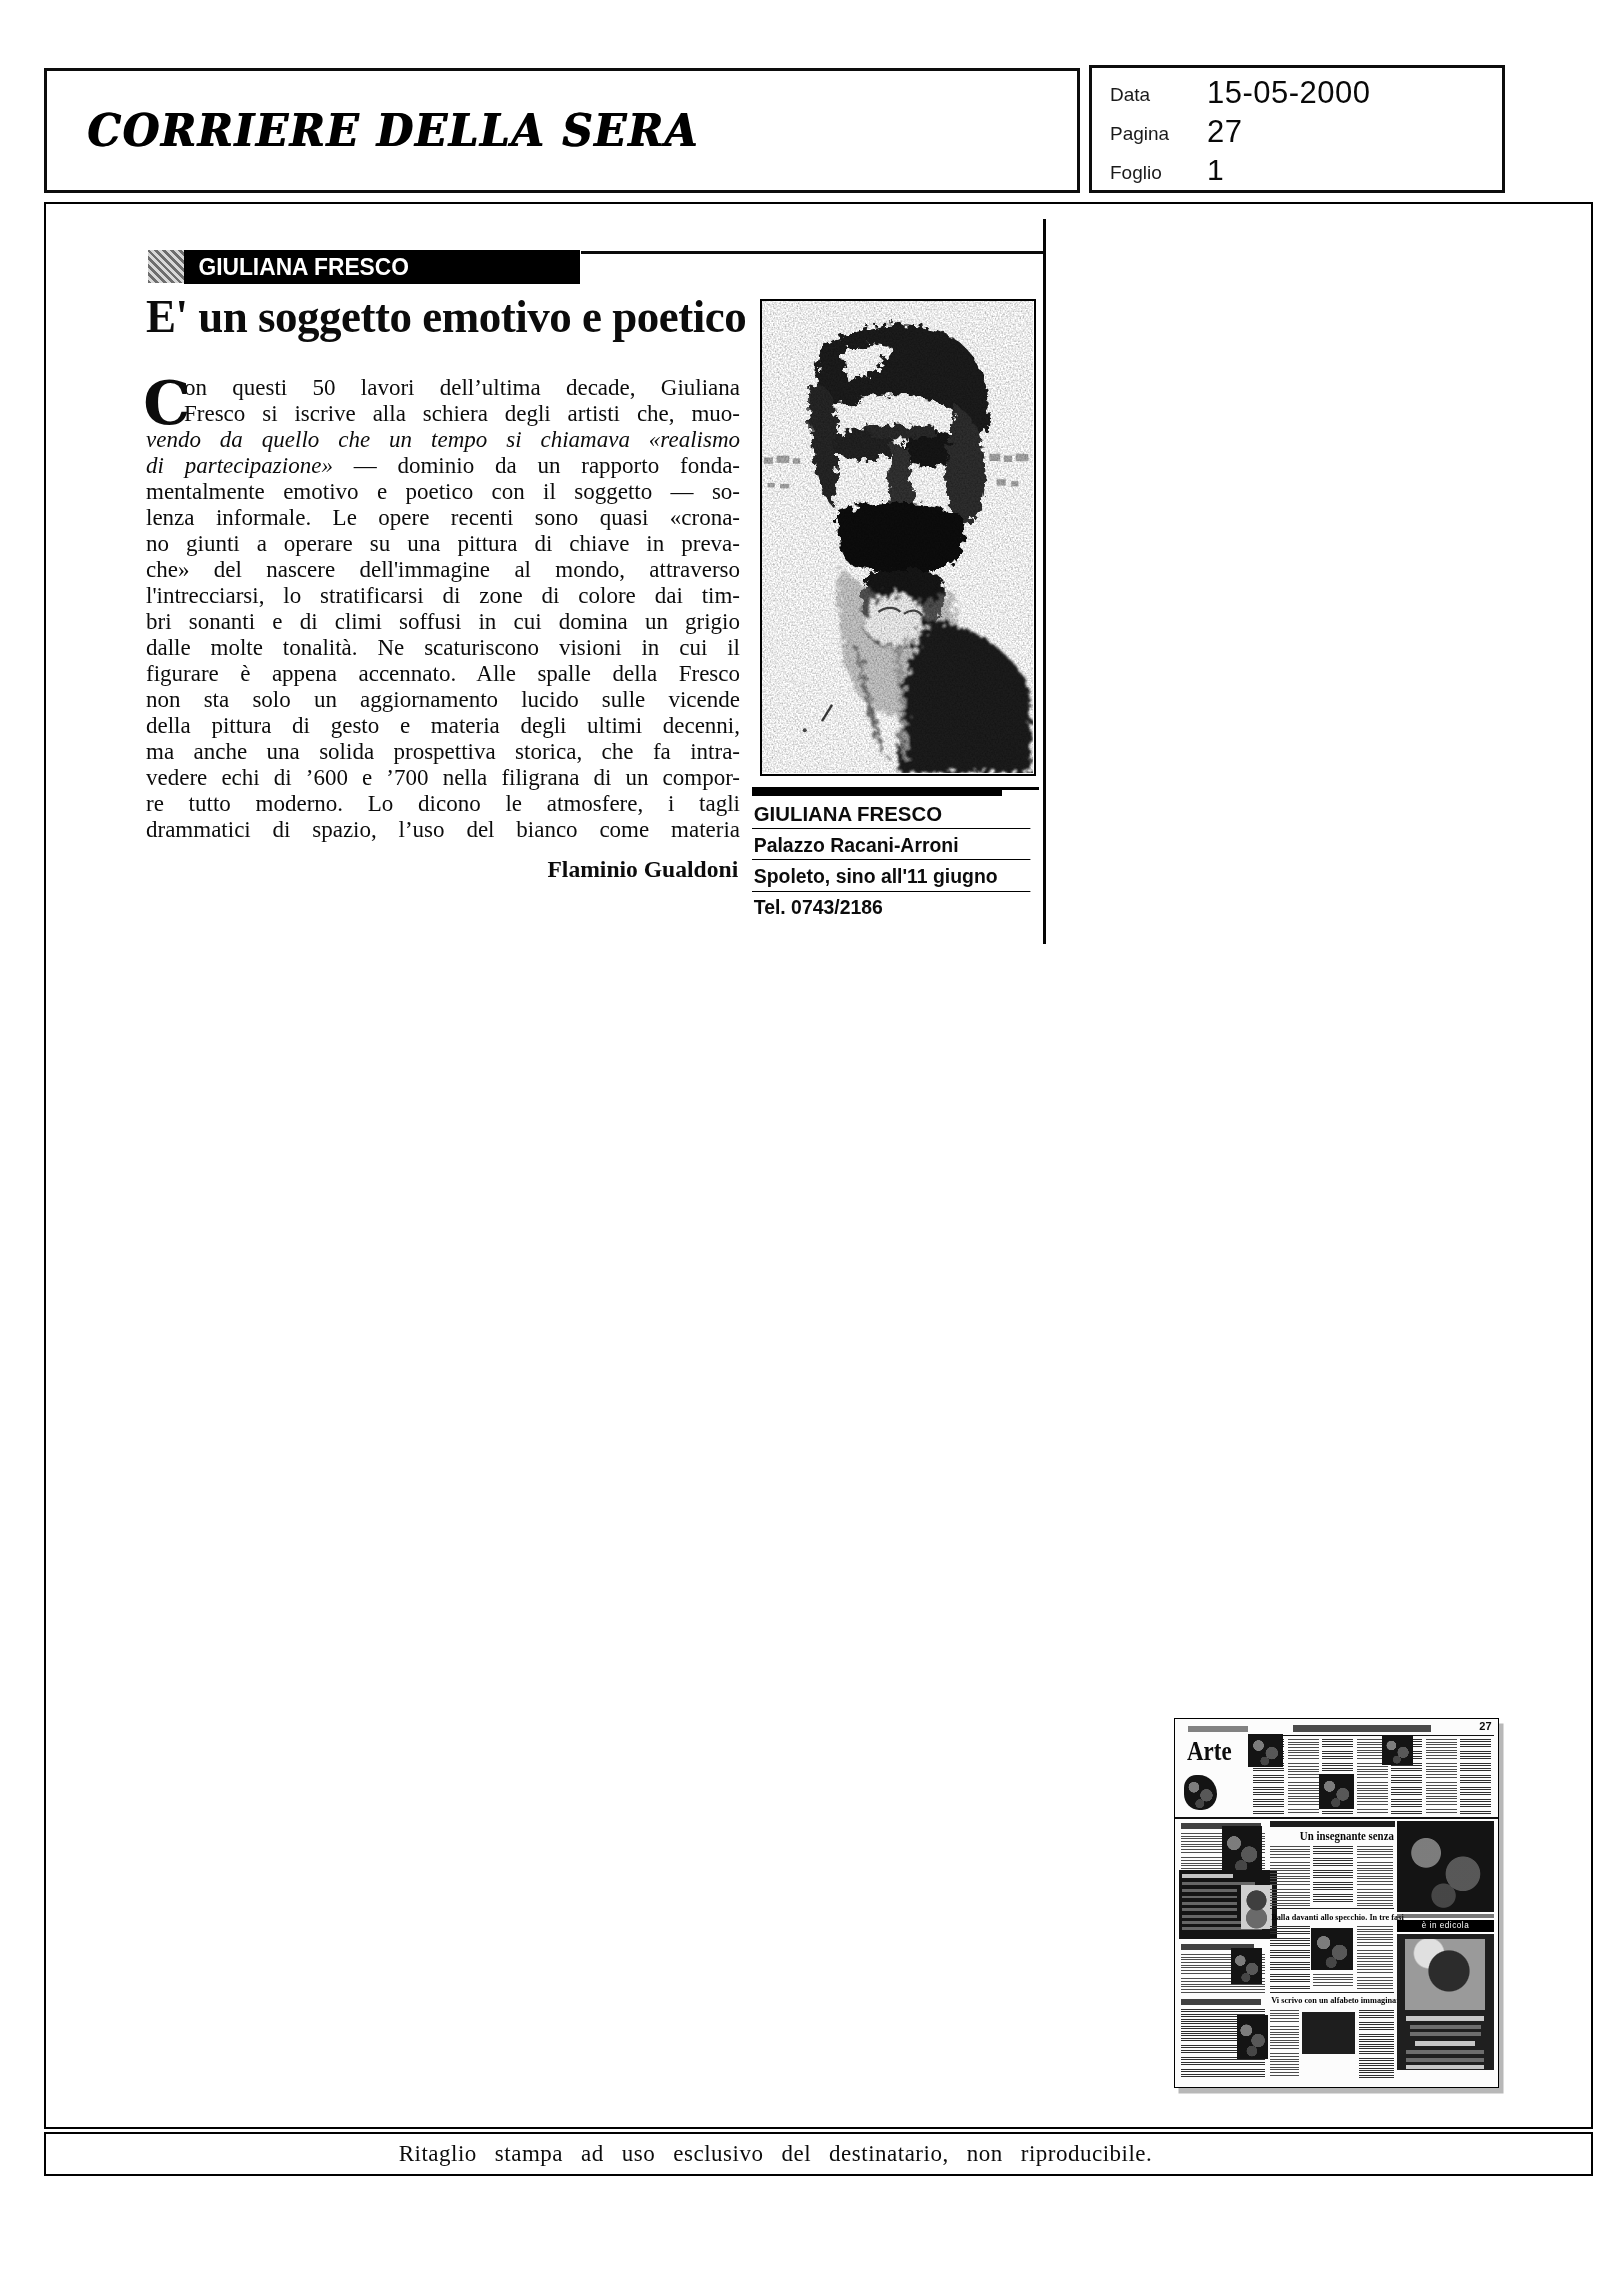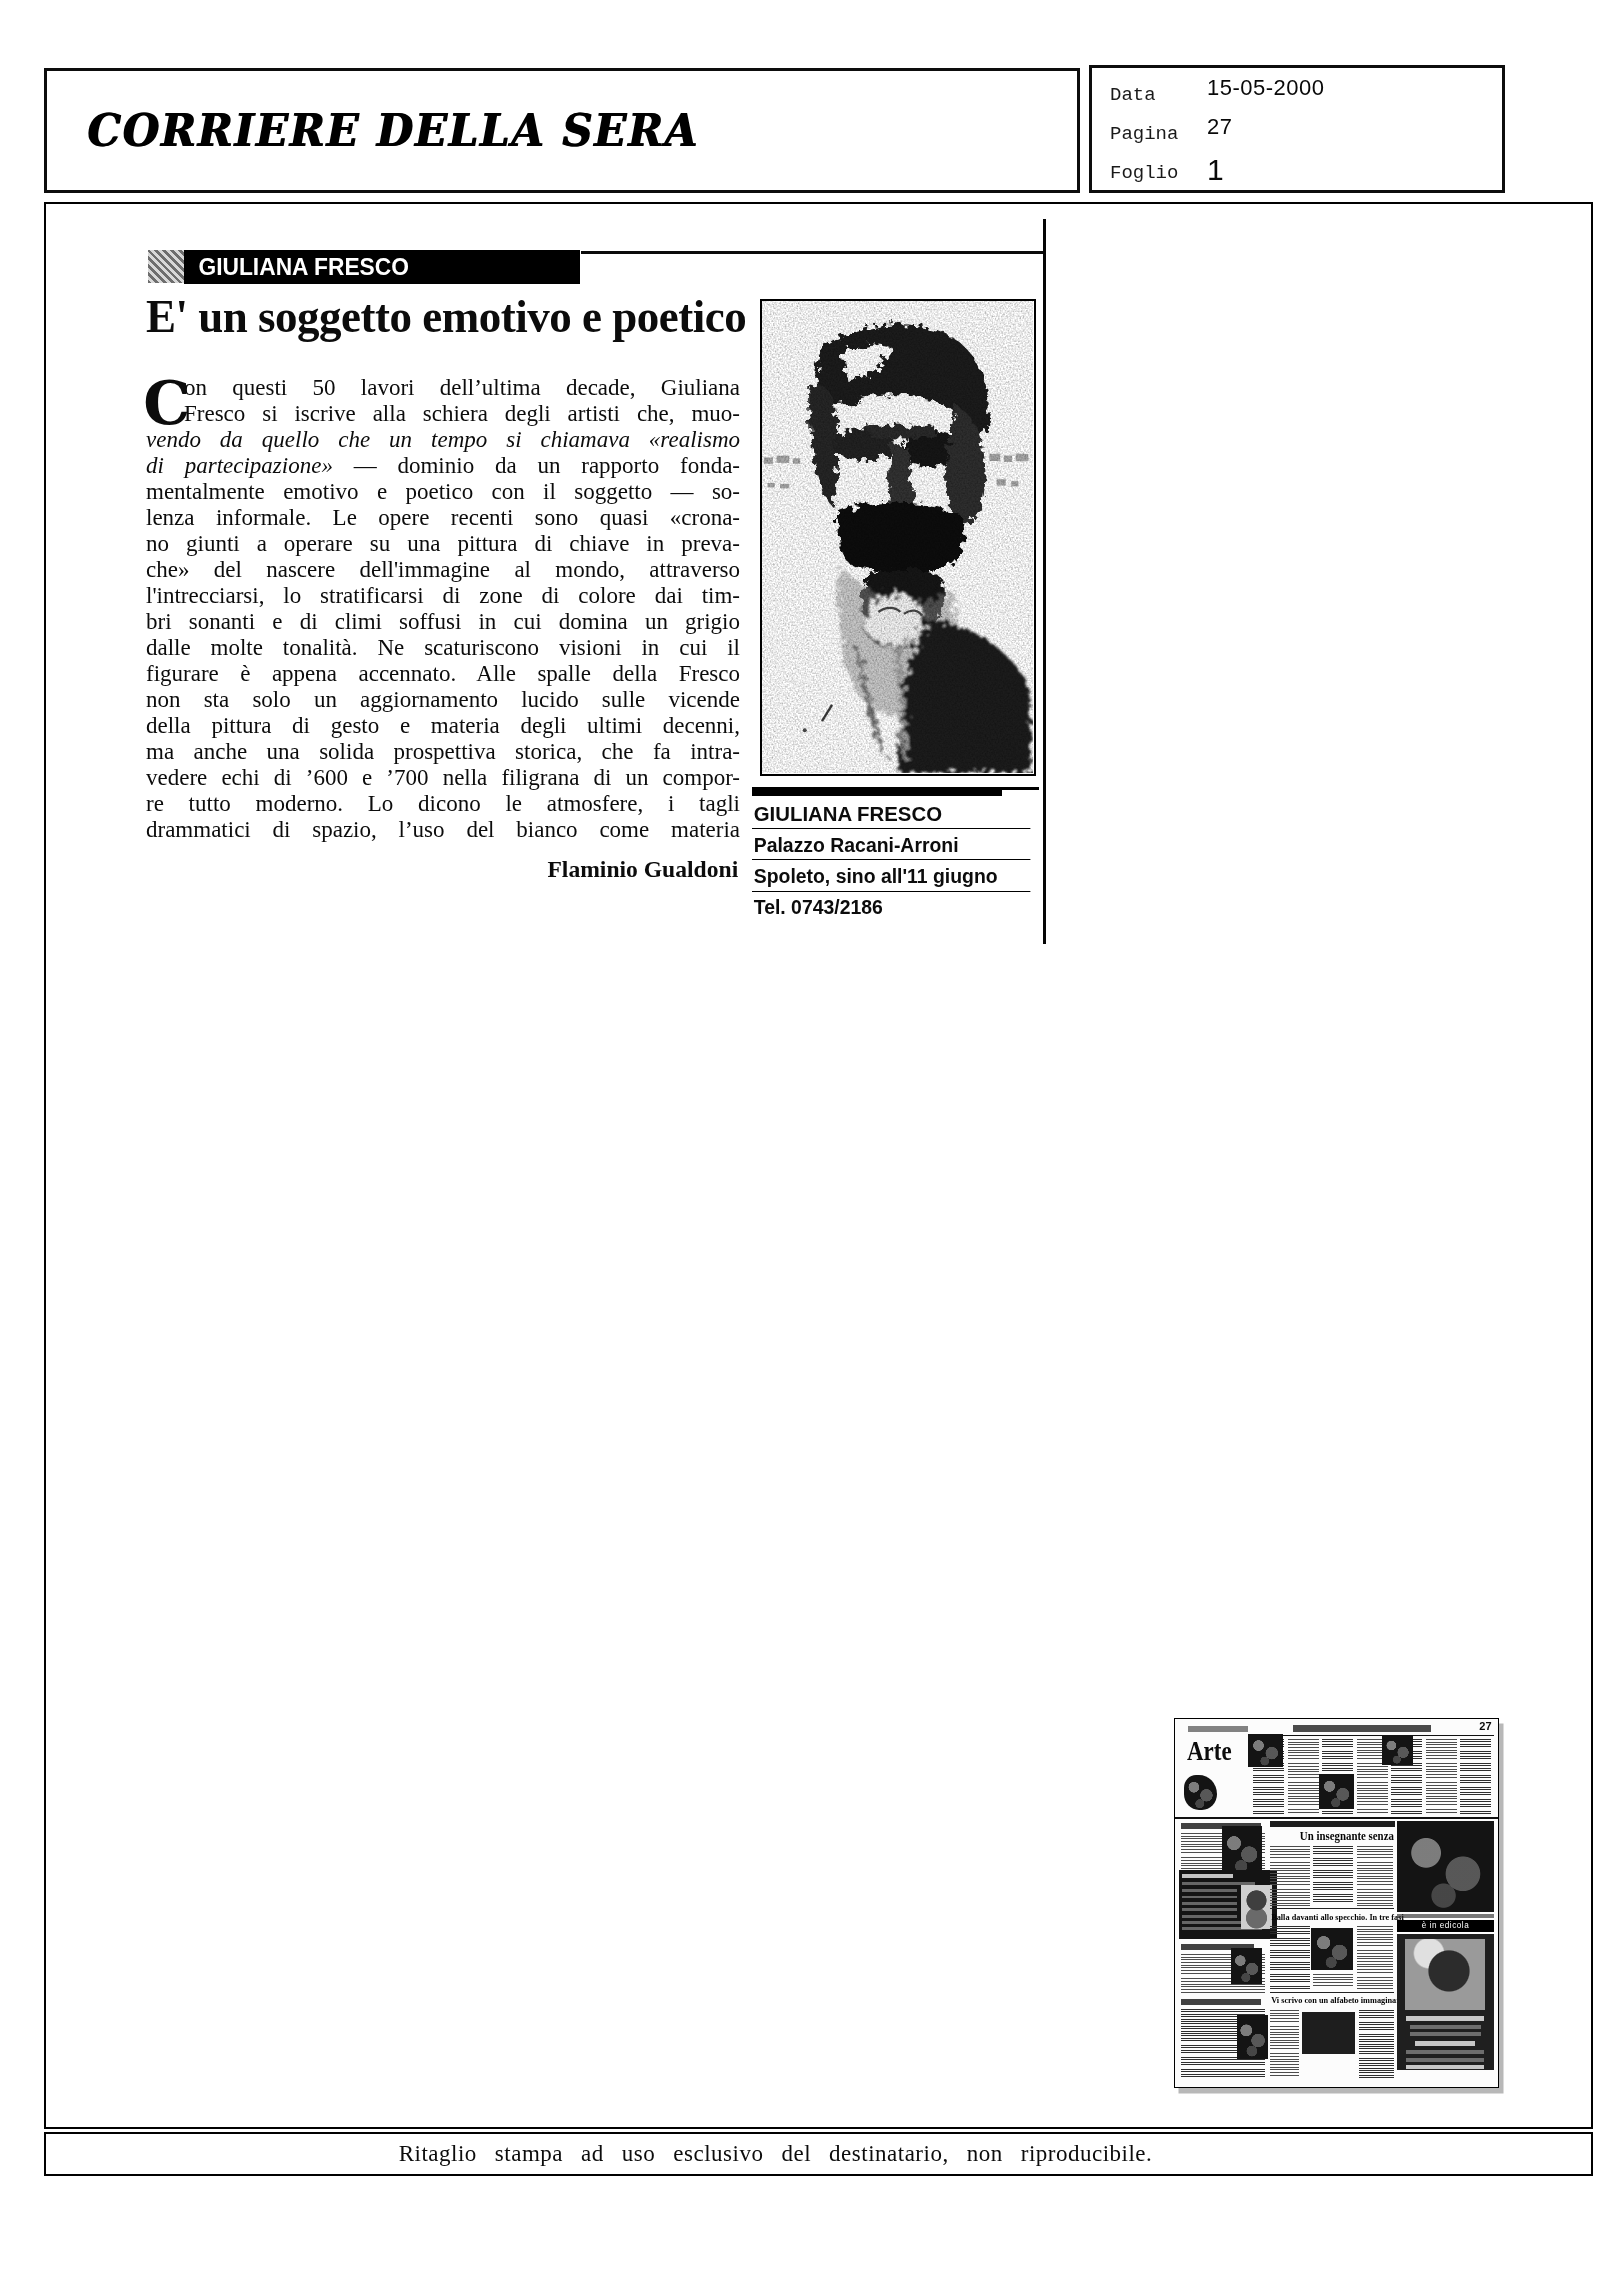"Data" .meta-label { font-family: Liberation Mono, monospace -> none }
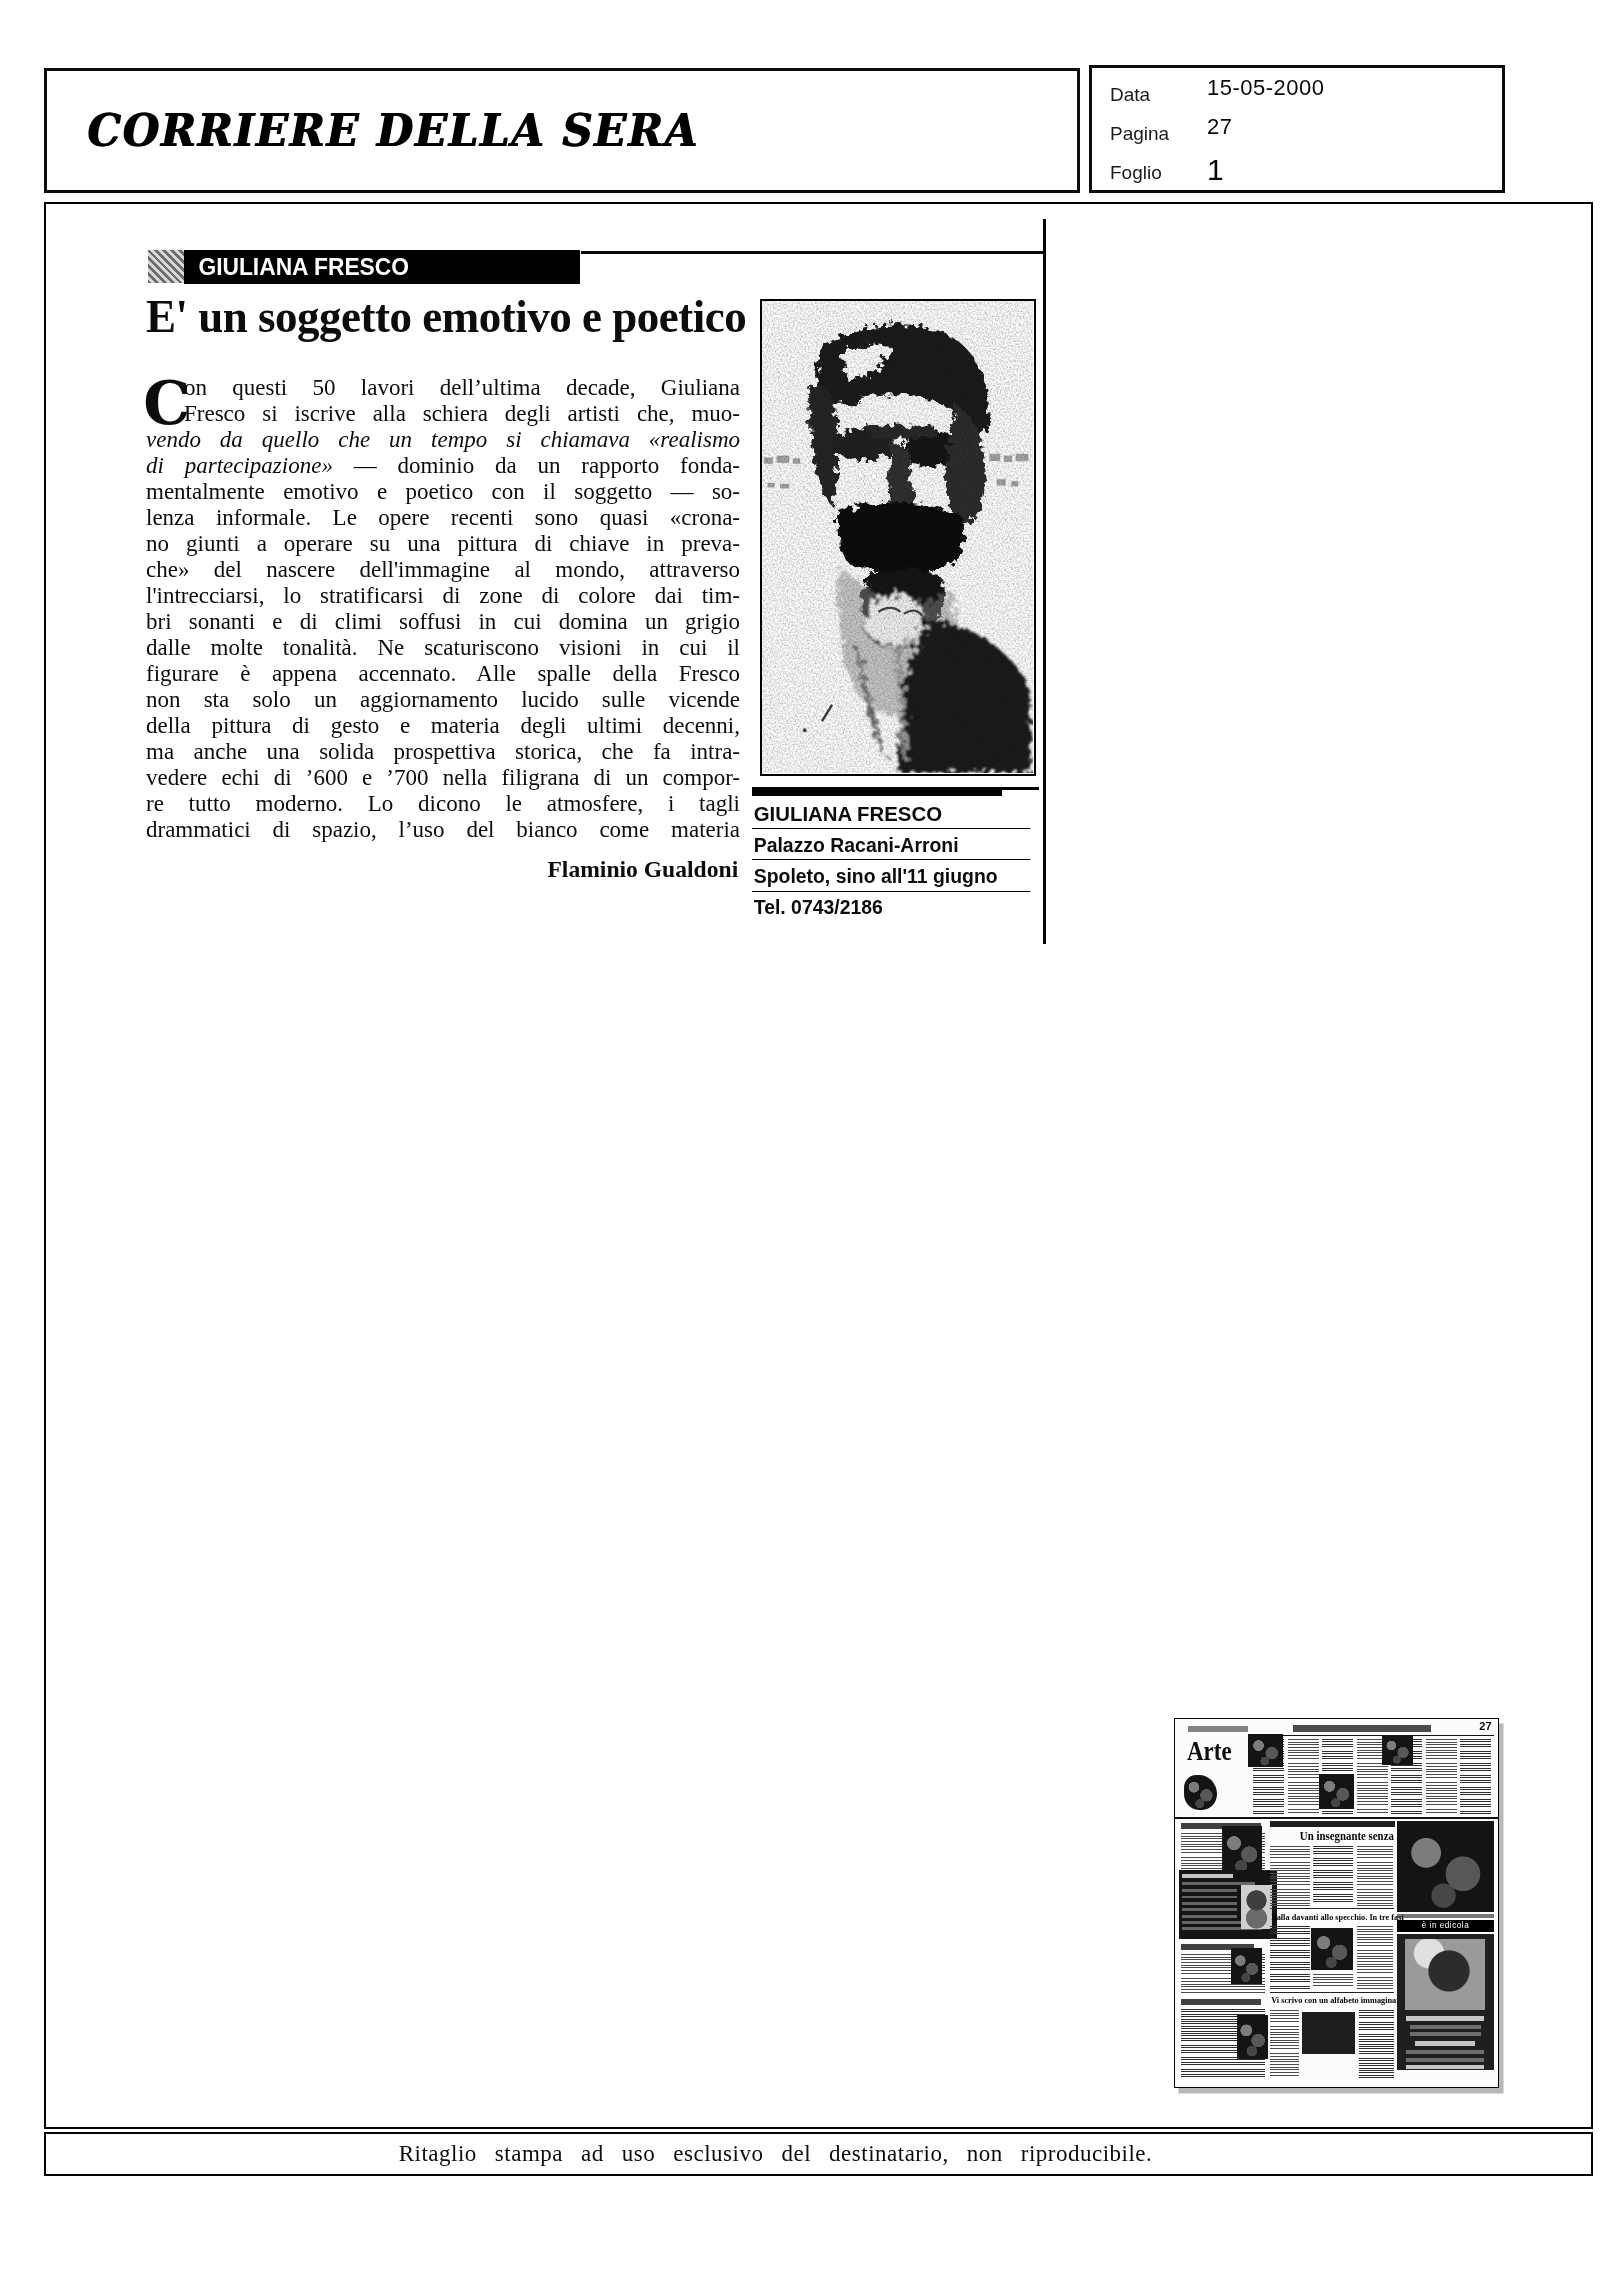"15-05-2000" .meta-value { font-size: 22px -> 31px }
